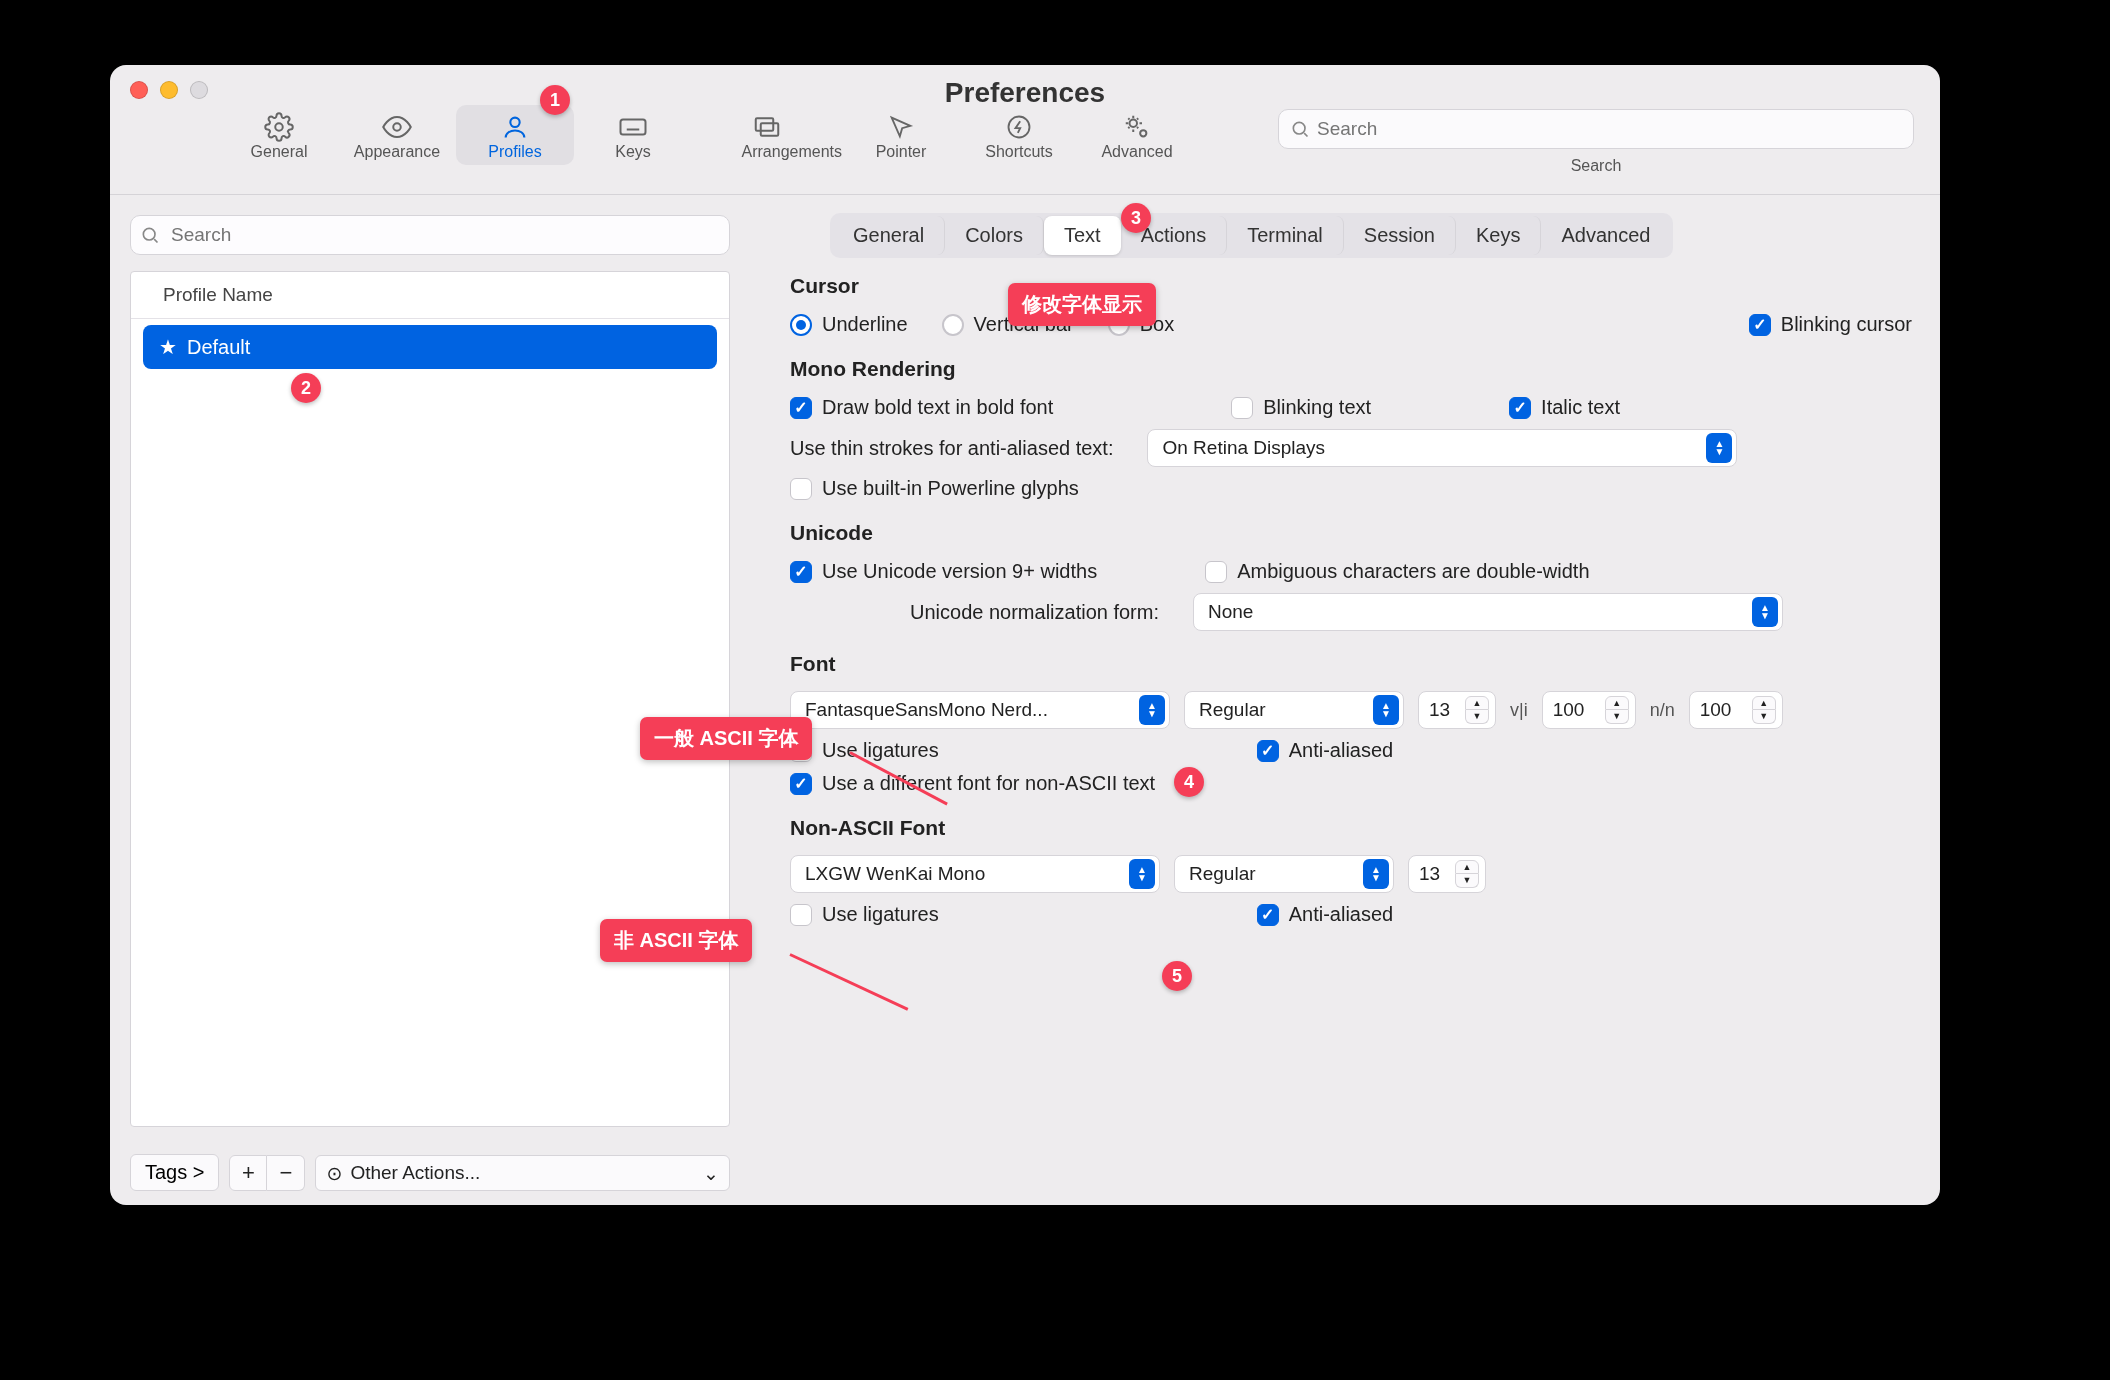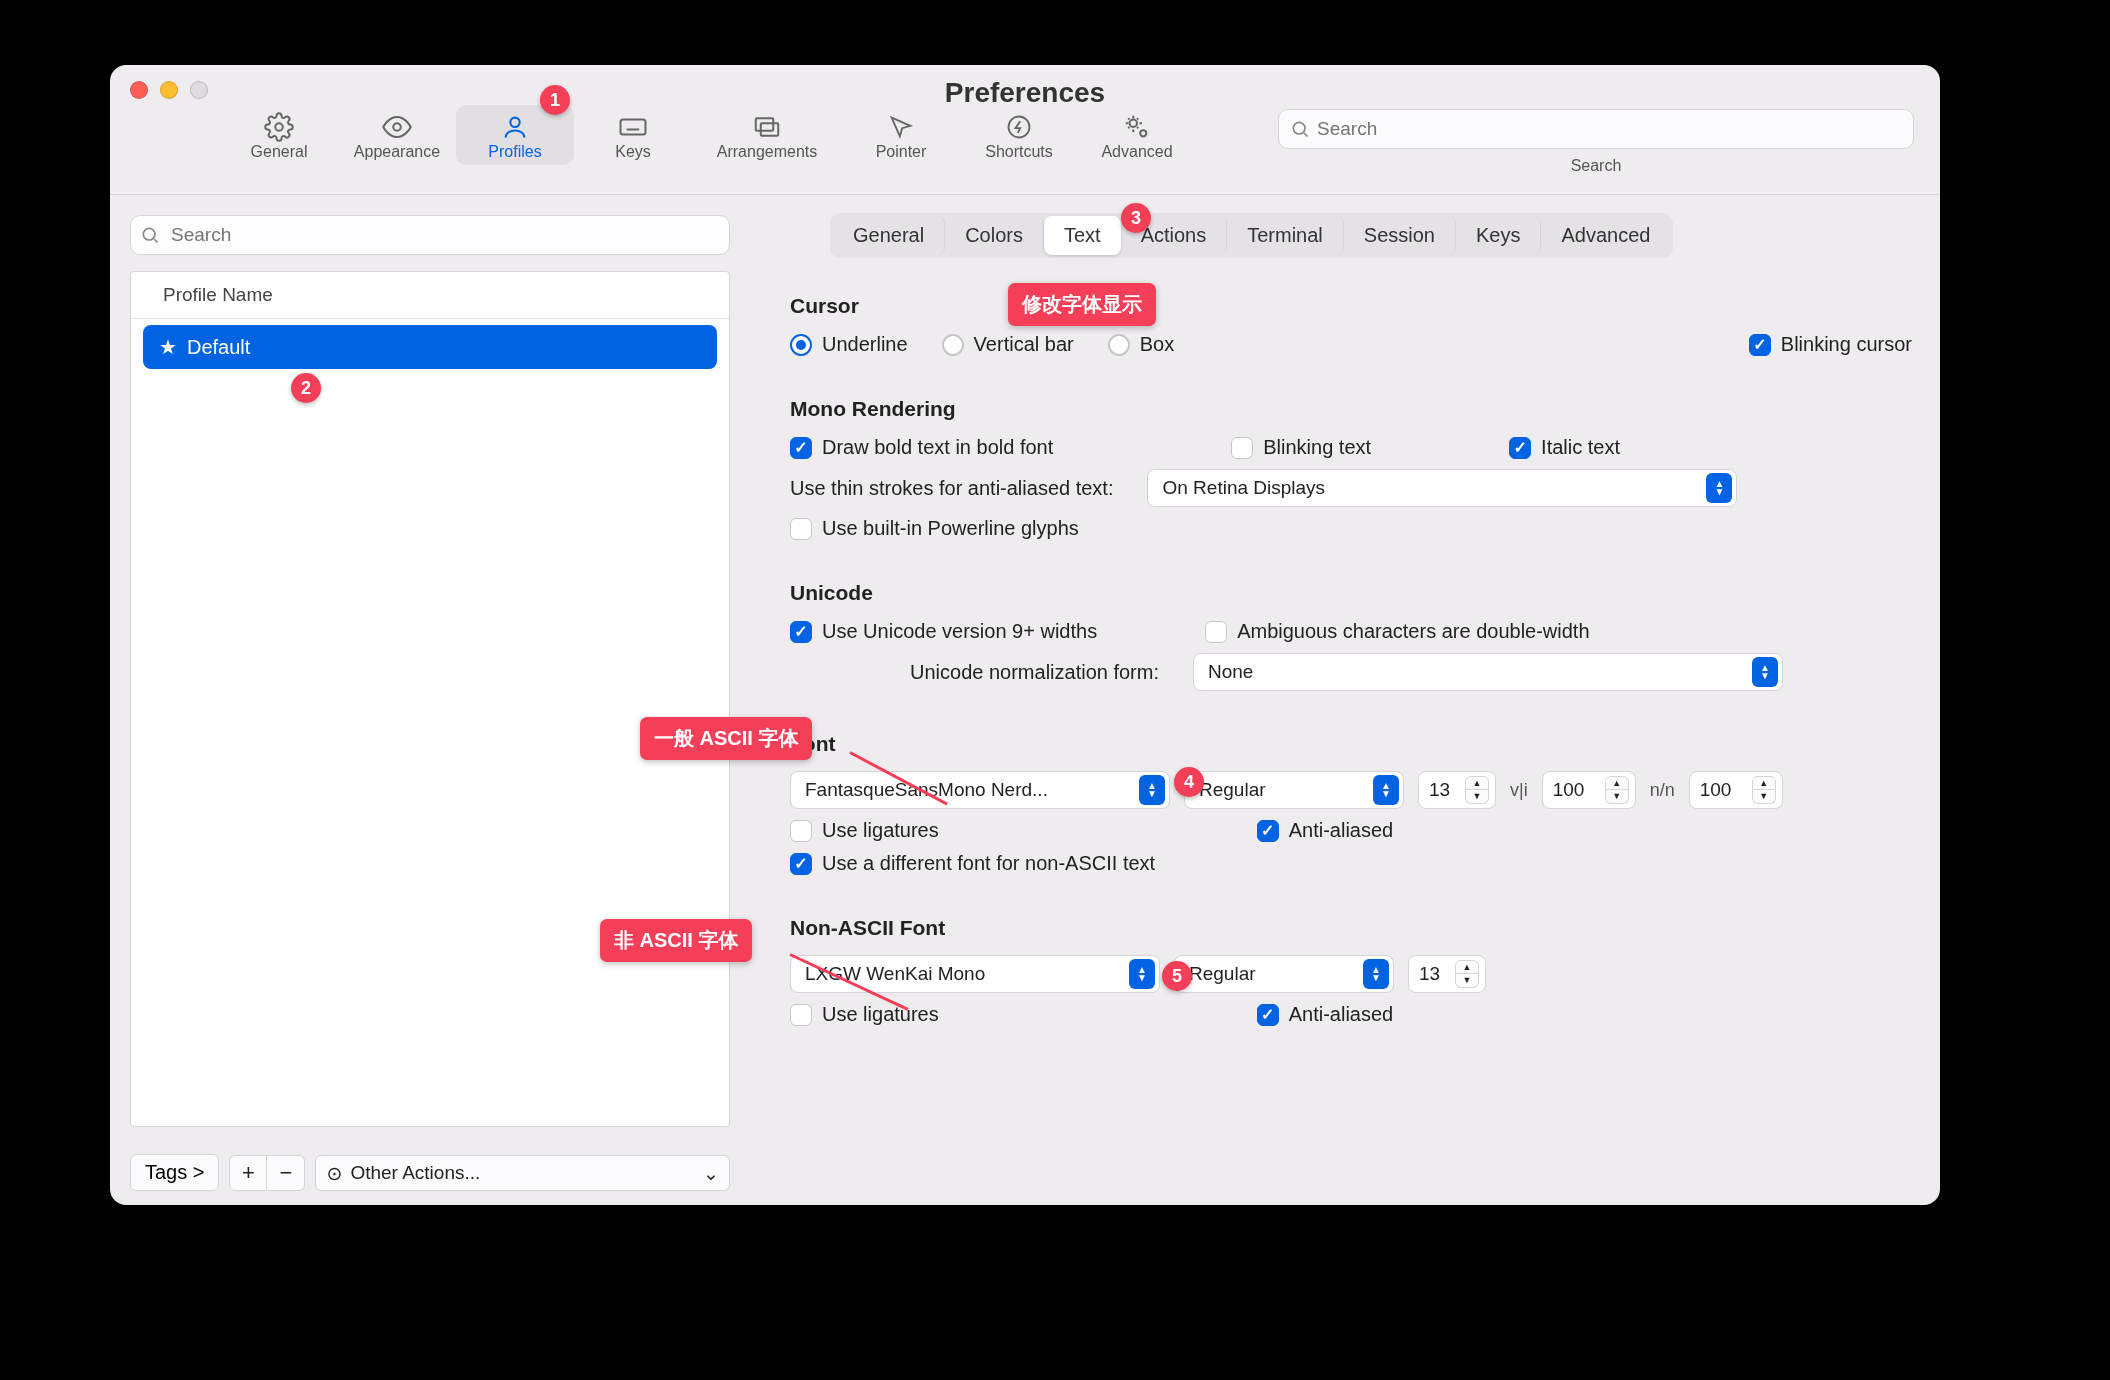"Arrangements" .toolbar-item.wide { text-align: none -> right }
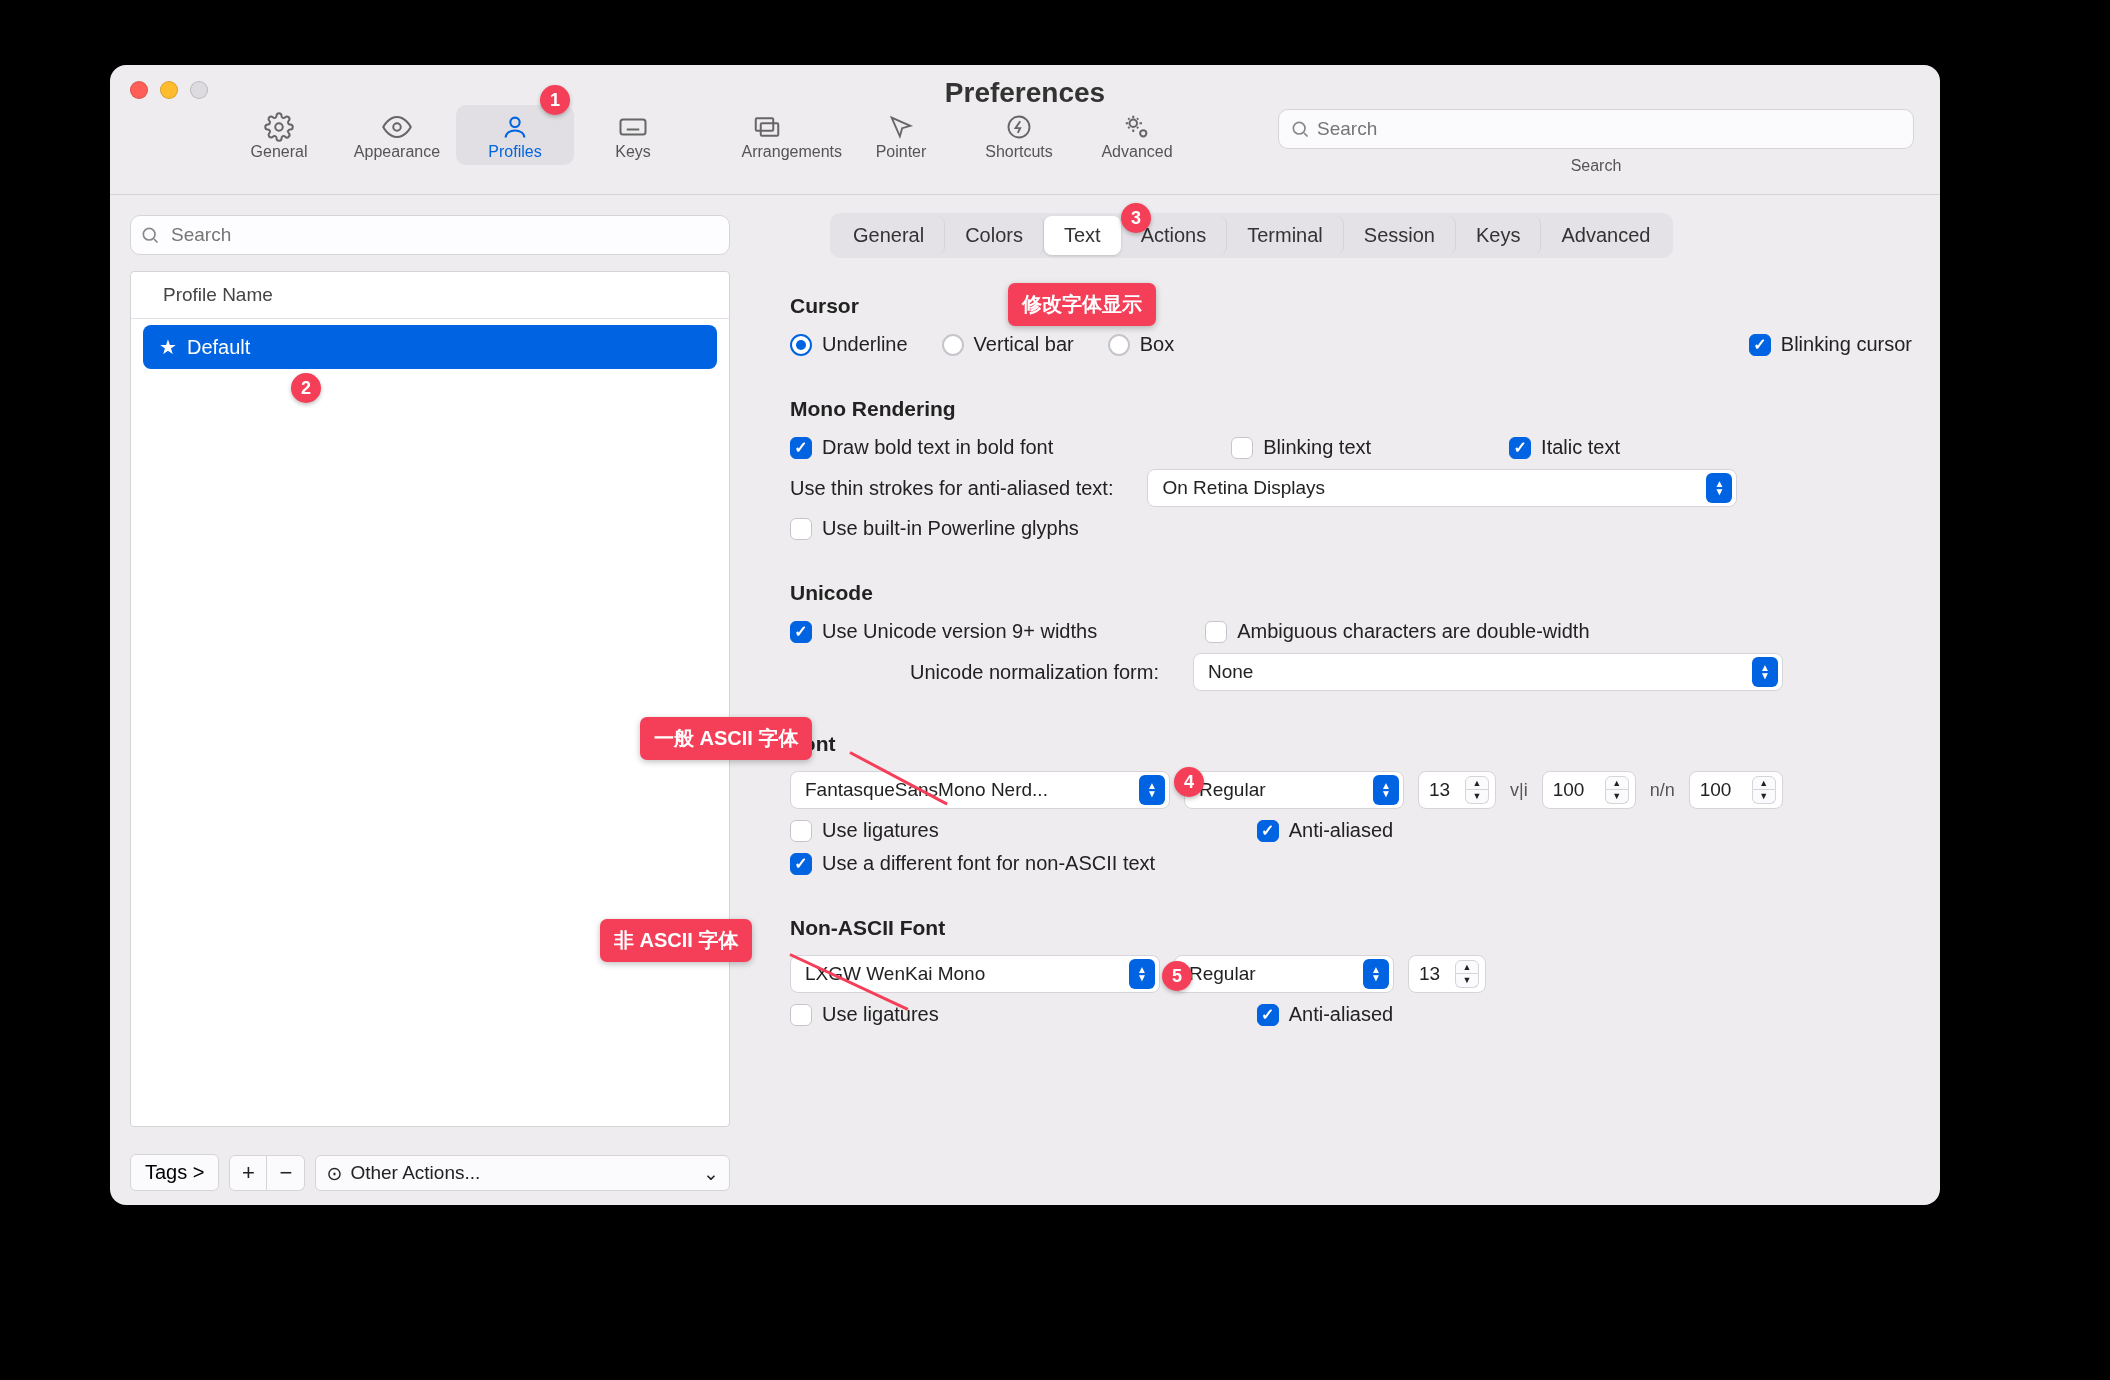"Cursor" .section { margin-top: 36px -> 16px }
